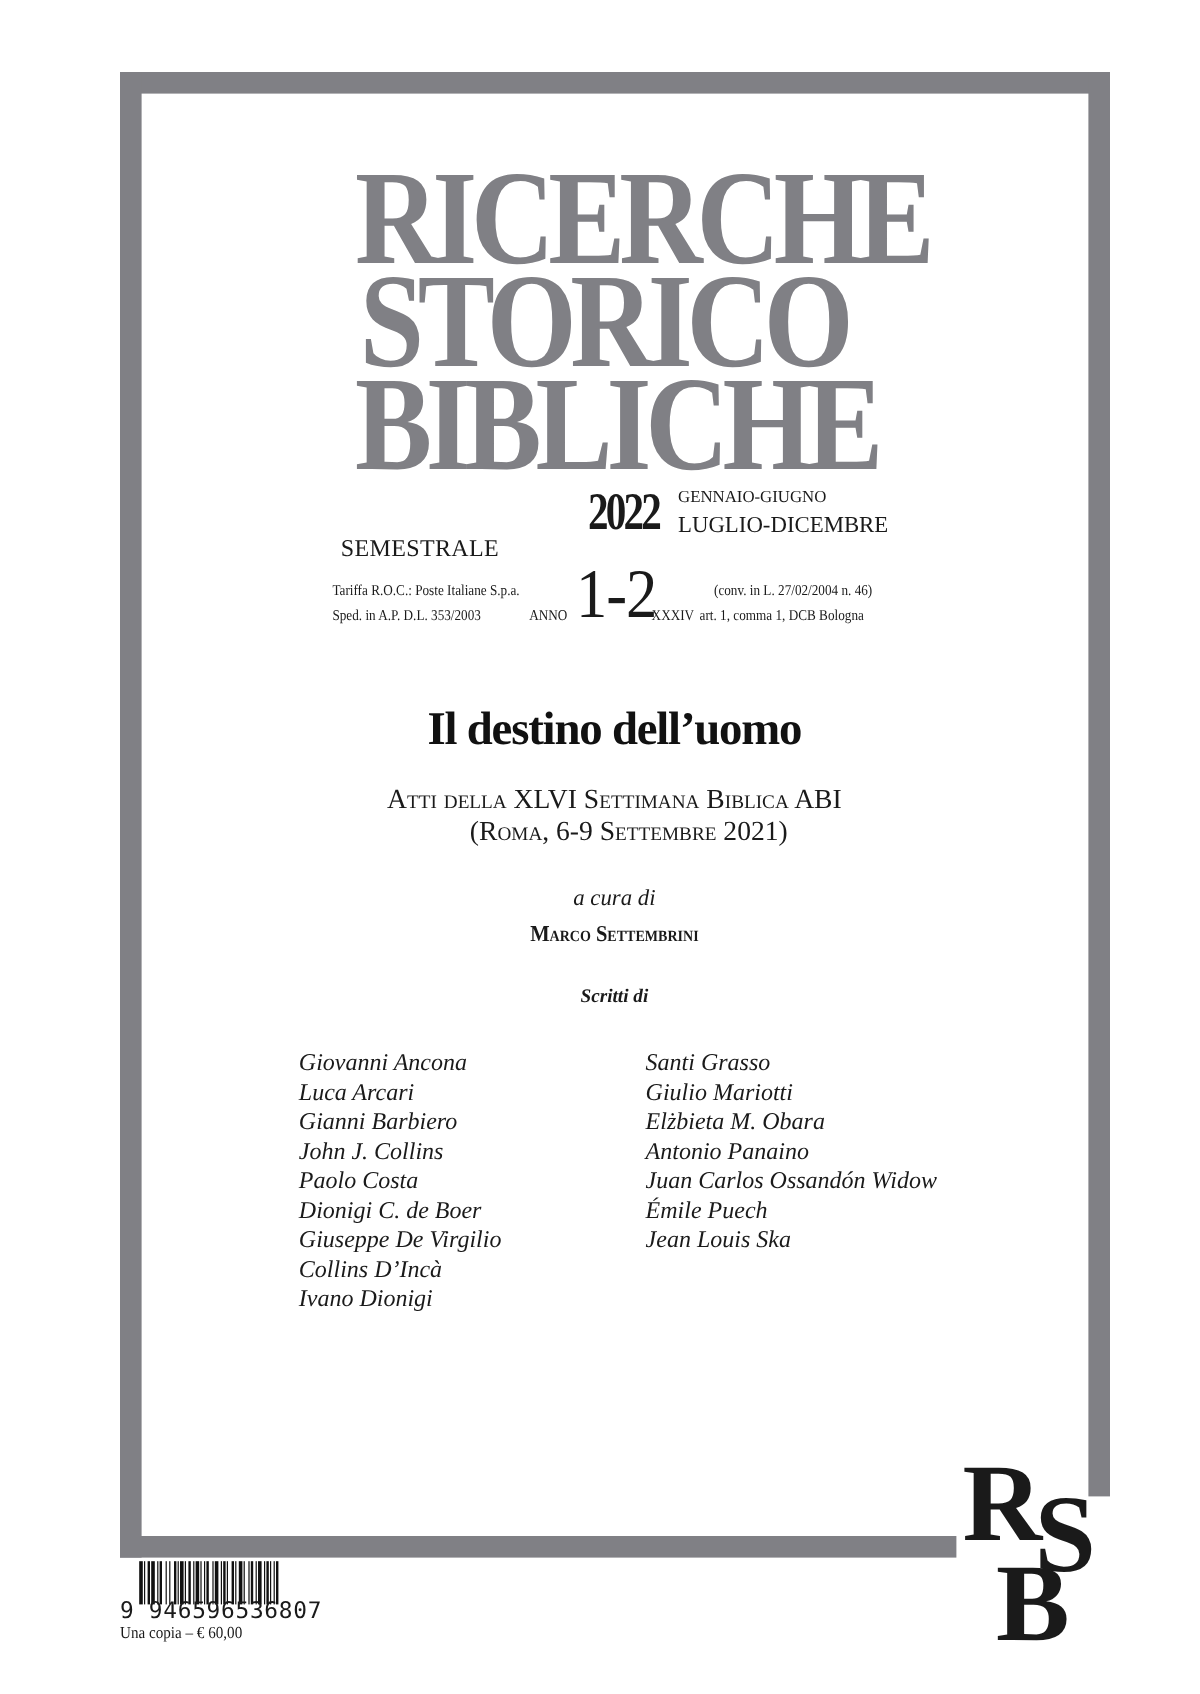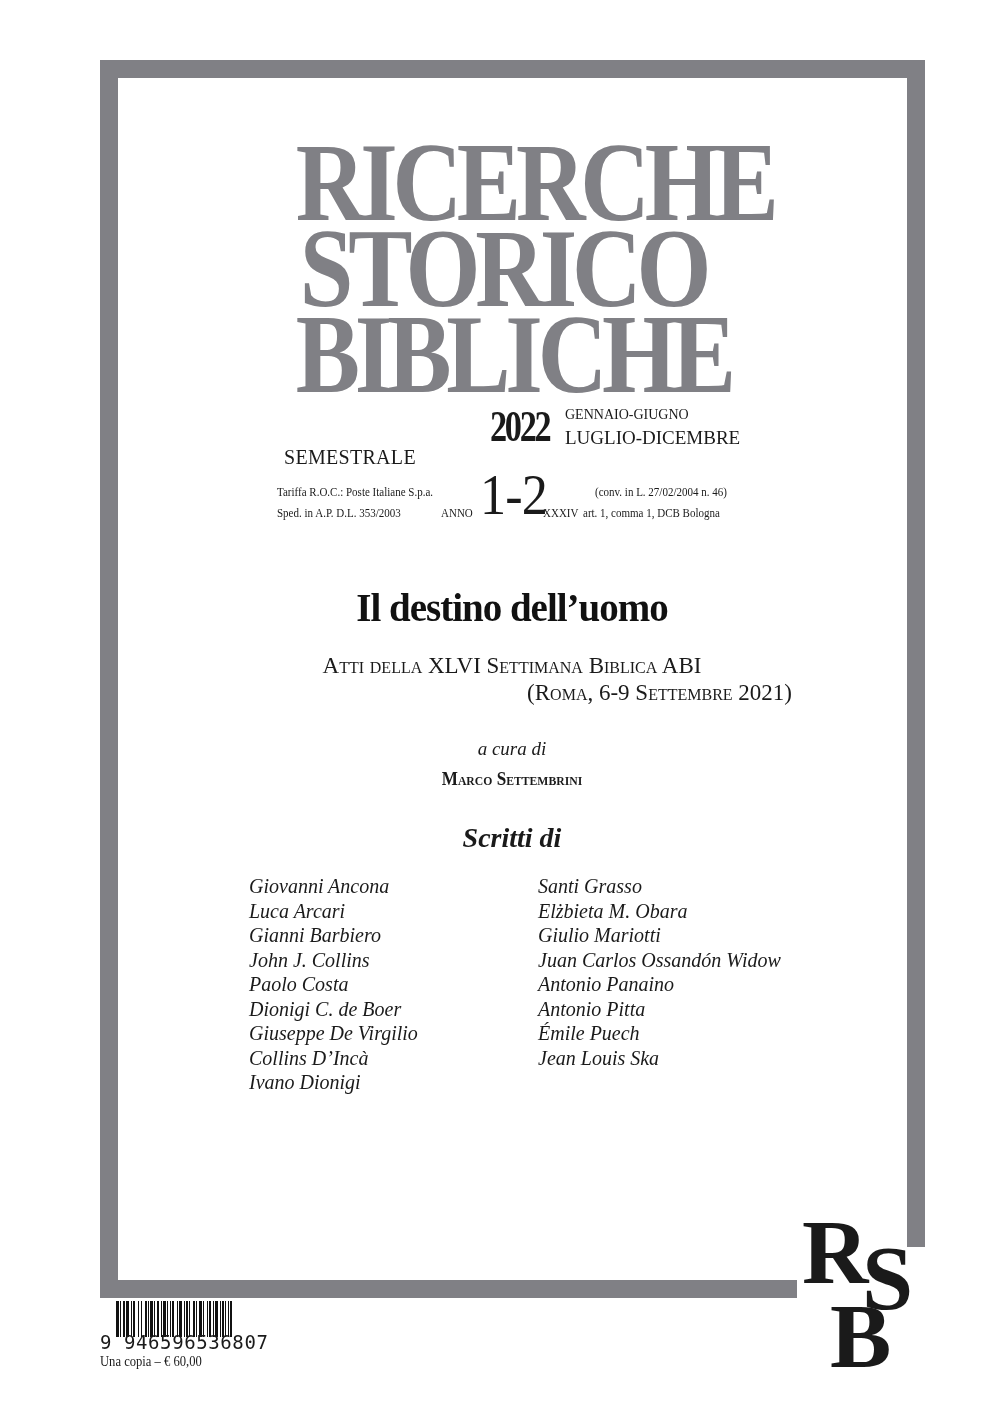"(Roma, 6-9 Settembre 2021)" div.abs { left: 232px -> 244px; text-align: right -> center }
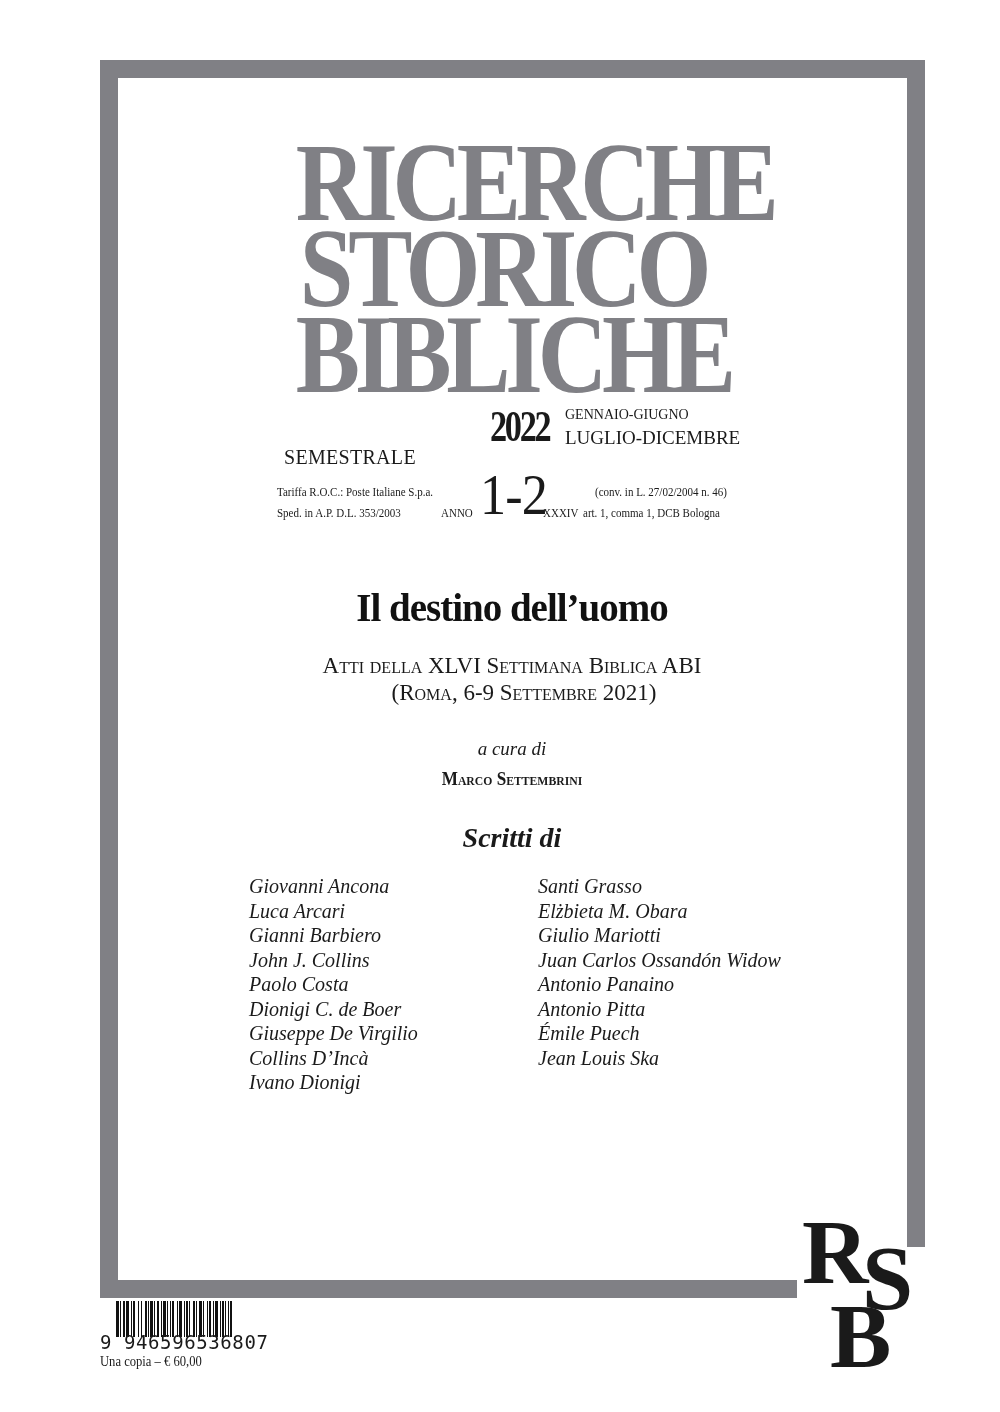"Scritti di" div.abs { font-size: 28px -> 16px }
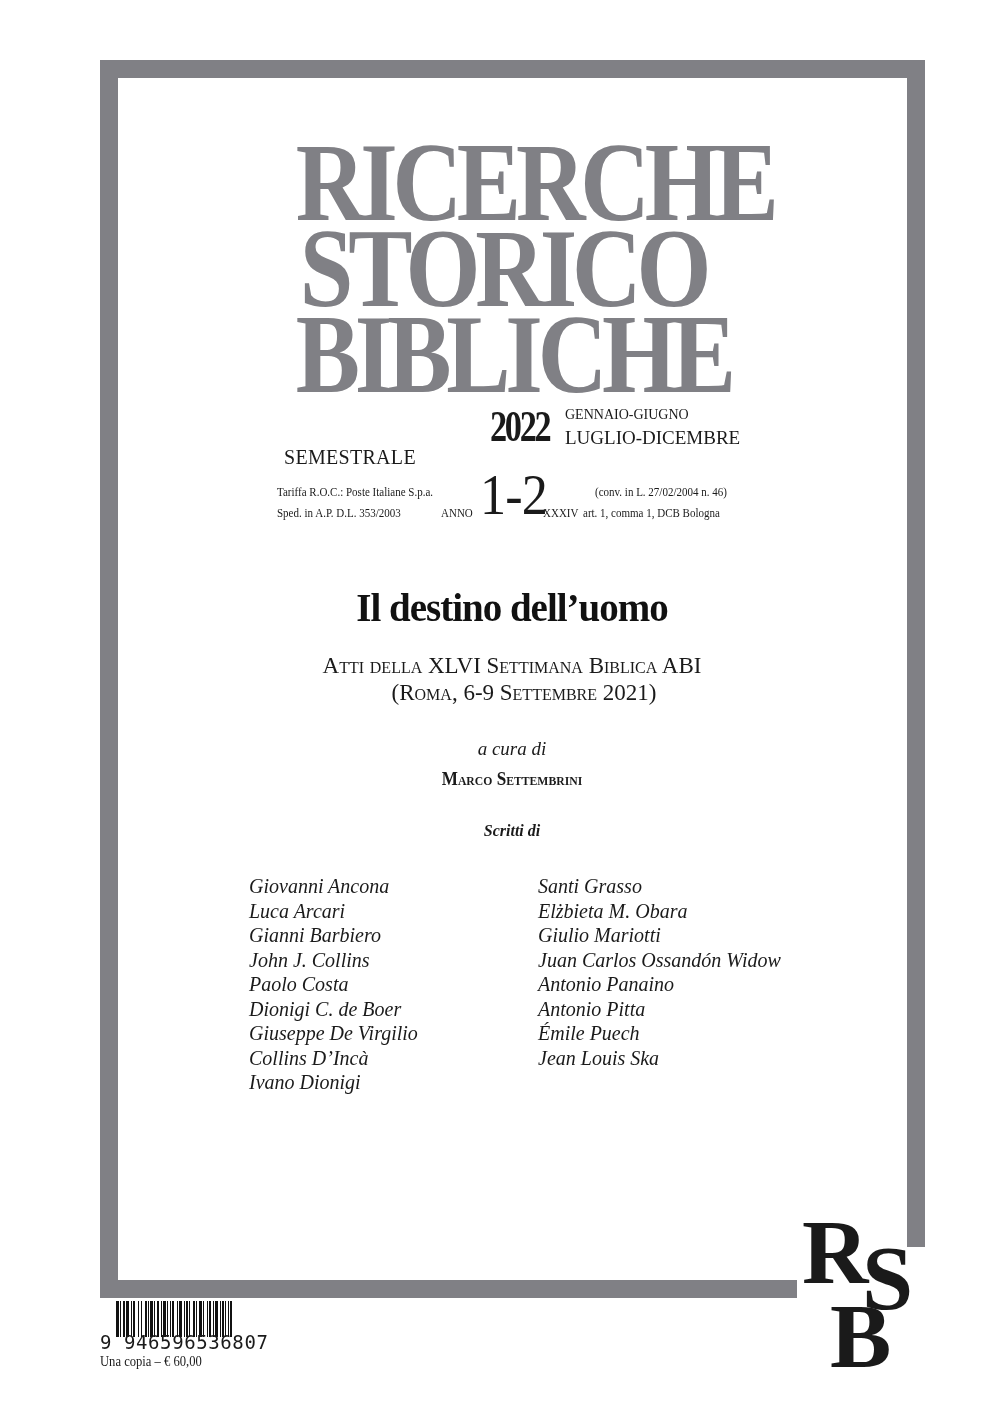"Elżbieta M. Obara" div { order: before "Giulio Mariotti" -> after "Giulio Mariotti" }
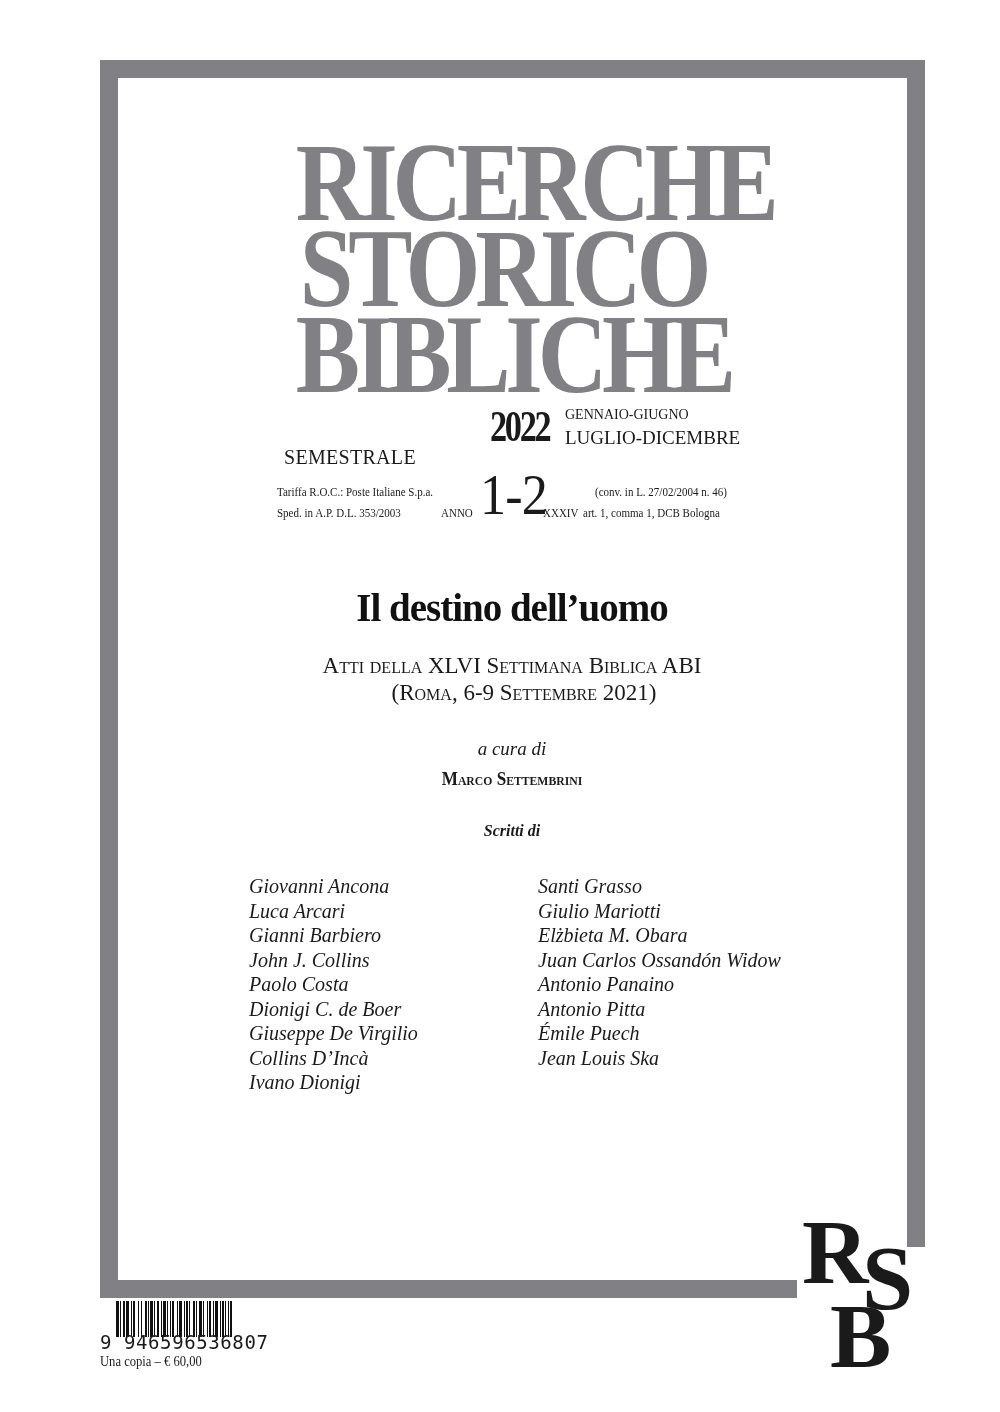"Juan Carlos Ossandón Widow" div { order: before "Antonio Panaino" -> after "Antonio Panaino" }
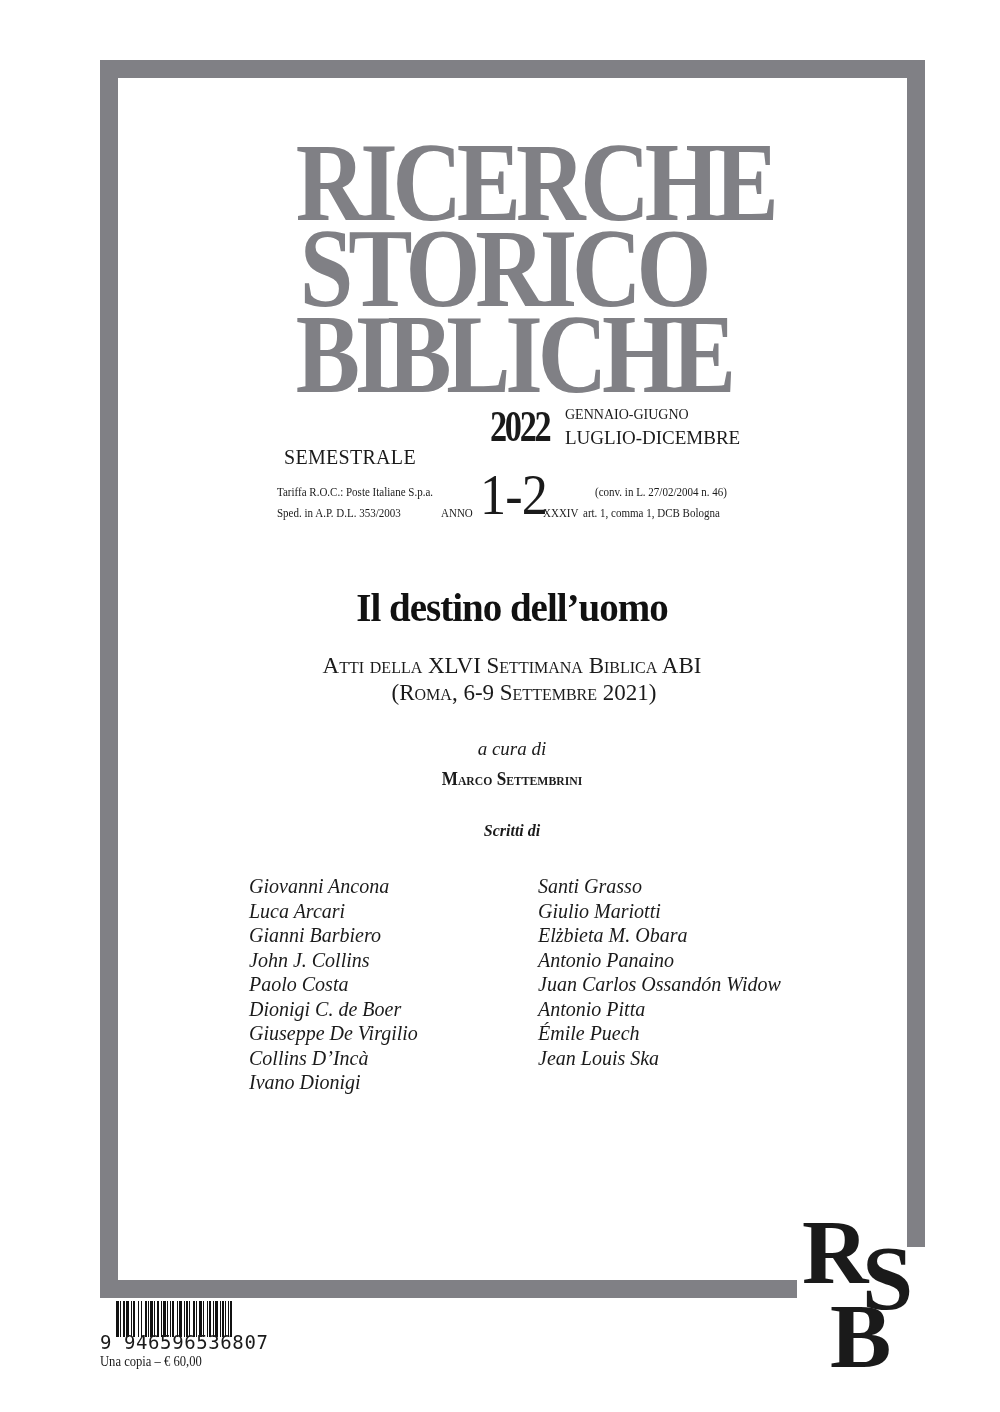"Antonio Pitta" div { html: <div>Antonio Pitta</div> -> none }
